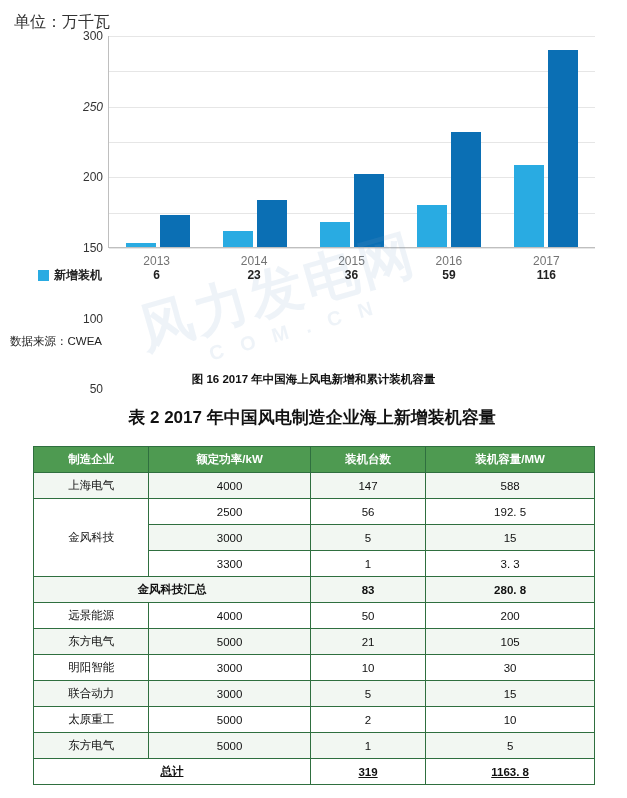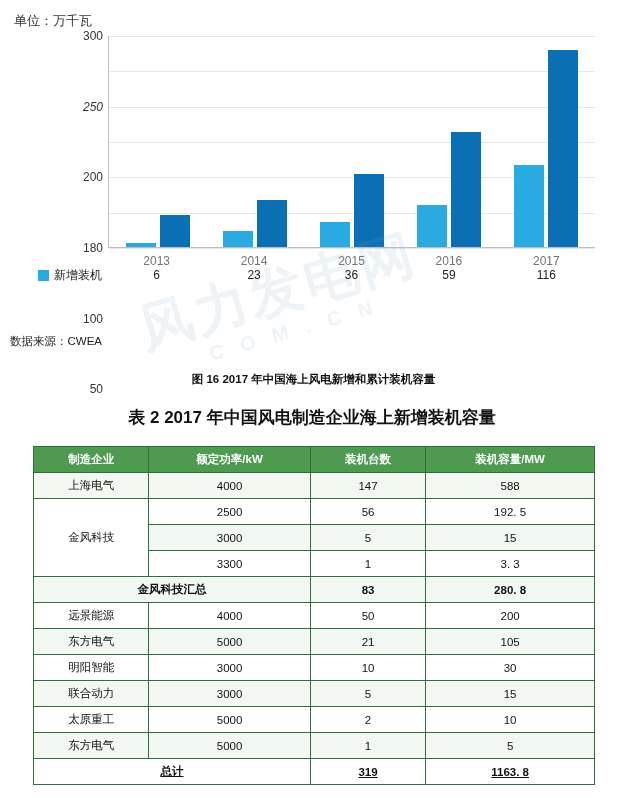"单位：万千瓦" .unit-label { font-size: 13px -> 16px }
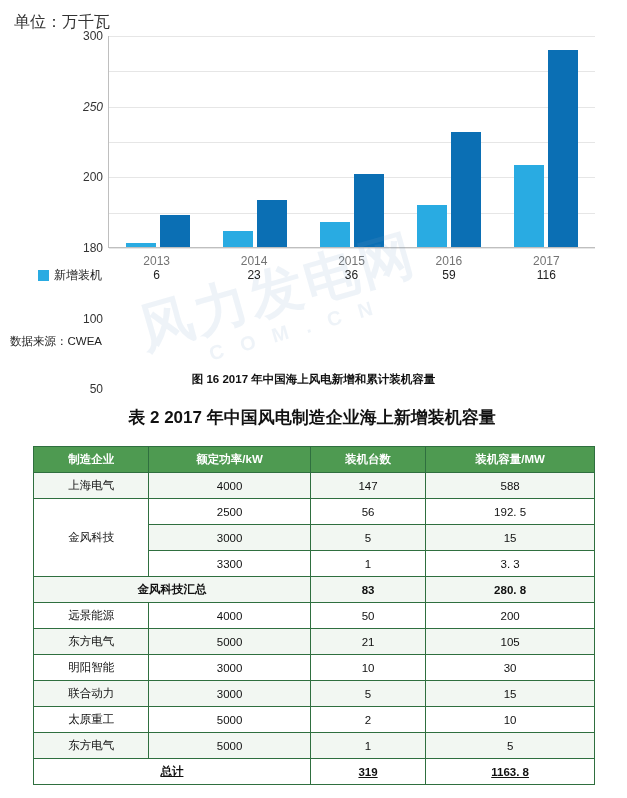"180" div.ytick { text: 180 -> 150 }
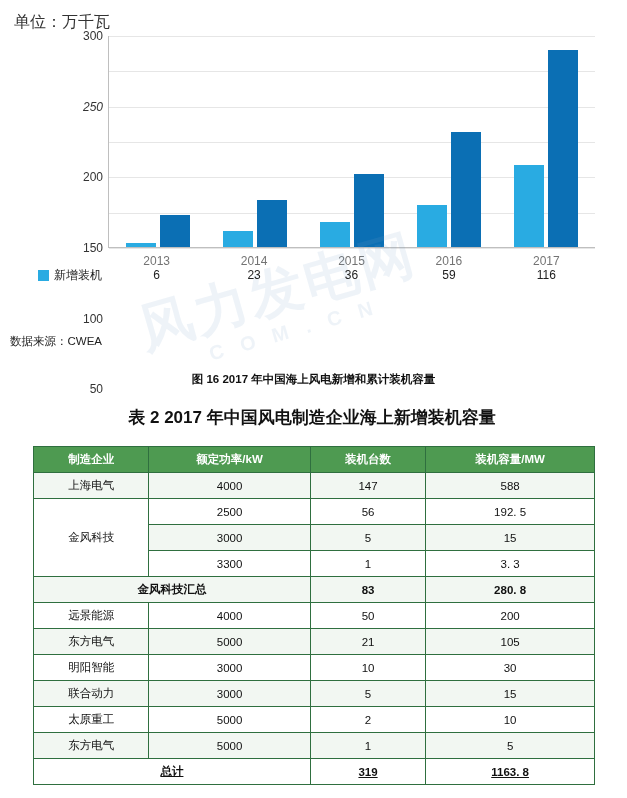"新增装机" .datarows { font-weight: none -> bold }
